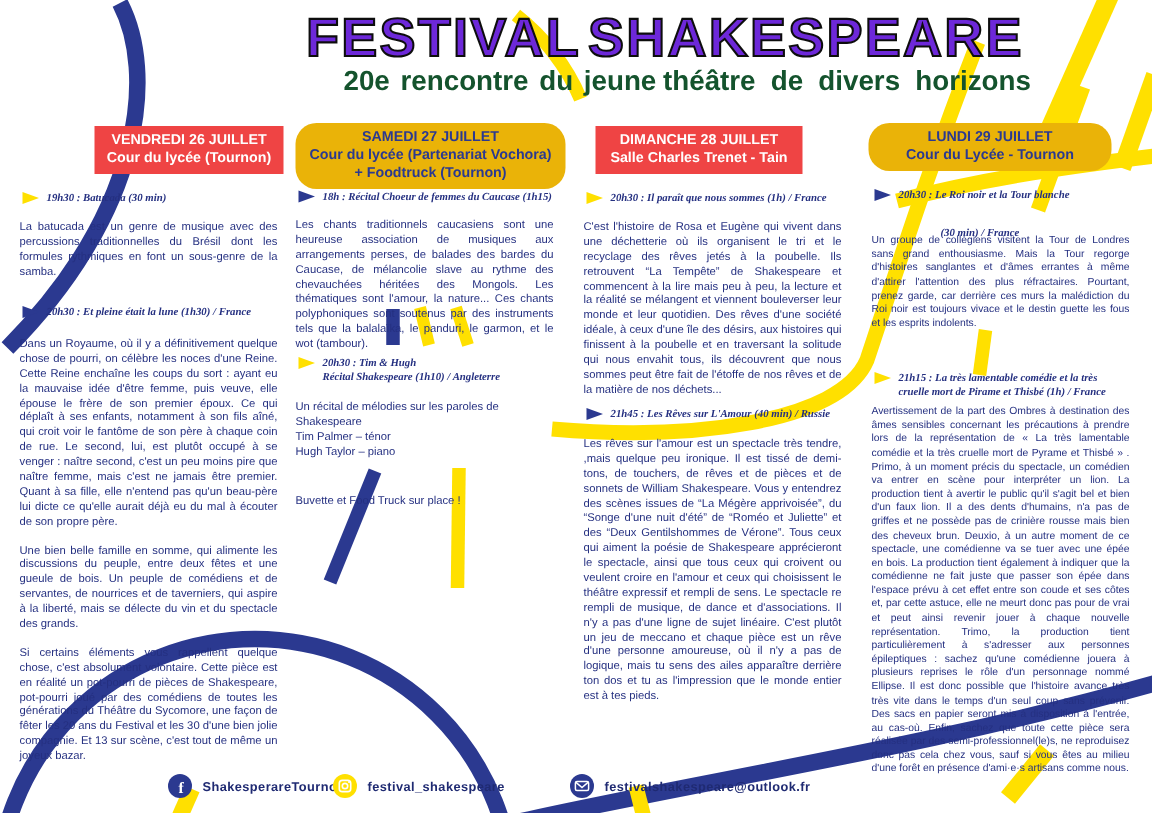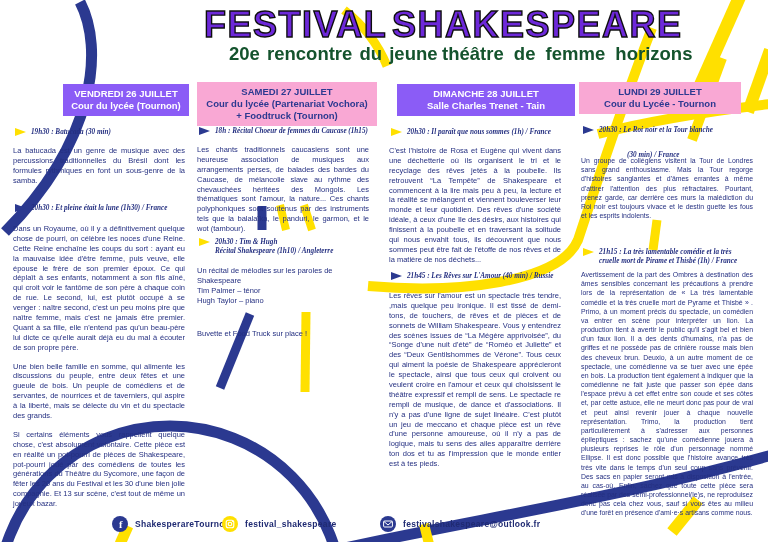"théâtre de femme horizons" div.subtitle { text: femme -> divers }
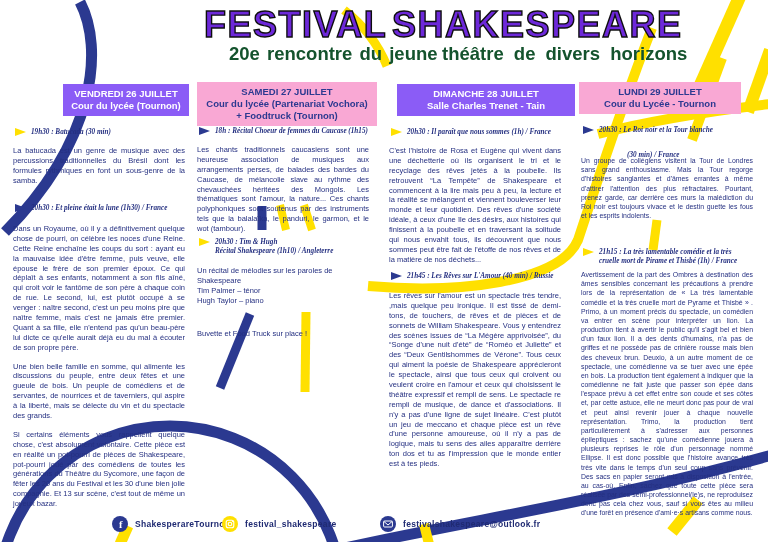"VENDREDI 26 JUILLET" .day-header.blue { background: #8b5cf6 -> #ef4444 }
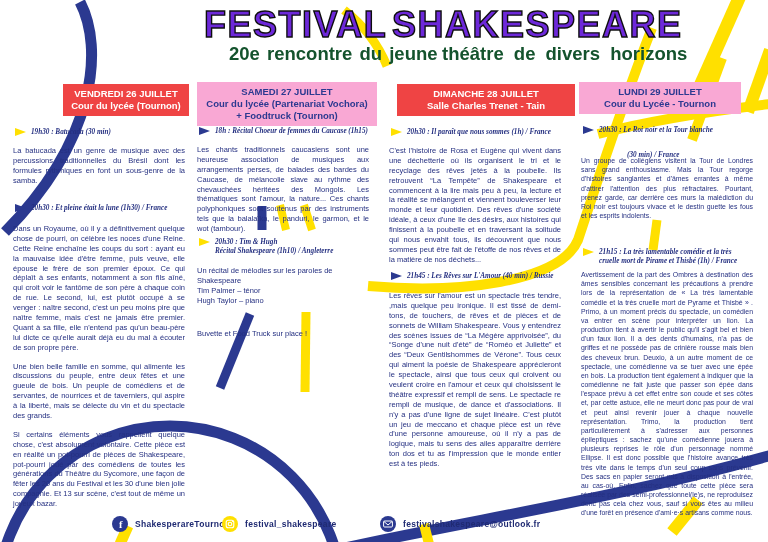"SAMEDI 27 JUILLET" .day-header.yellow { background: #f9a8d4 -> #eab308; border-radius: none -> 14px }
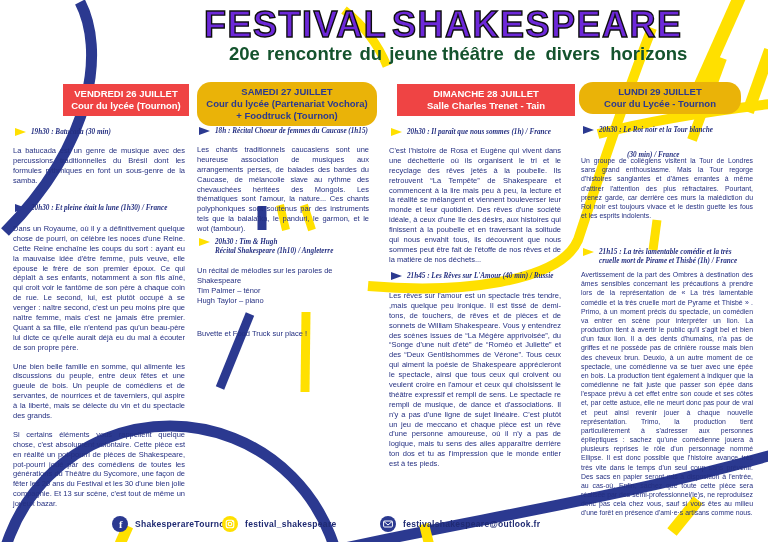"DIMANCHE 28 JUILLET" .col-3 .day-header { width: 178px -> 138px }
